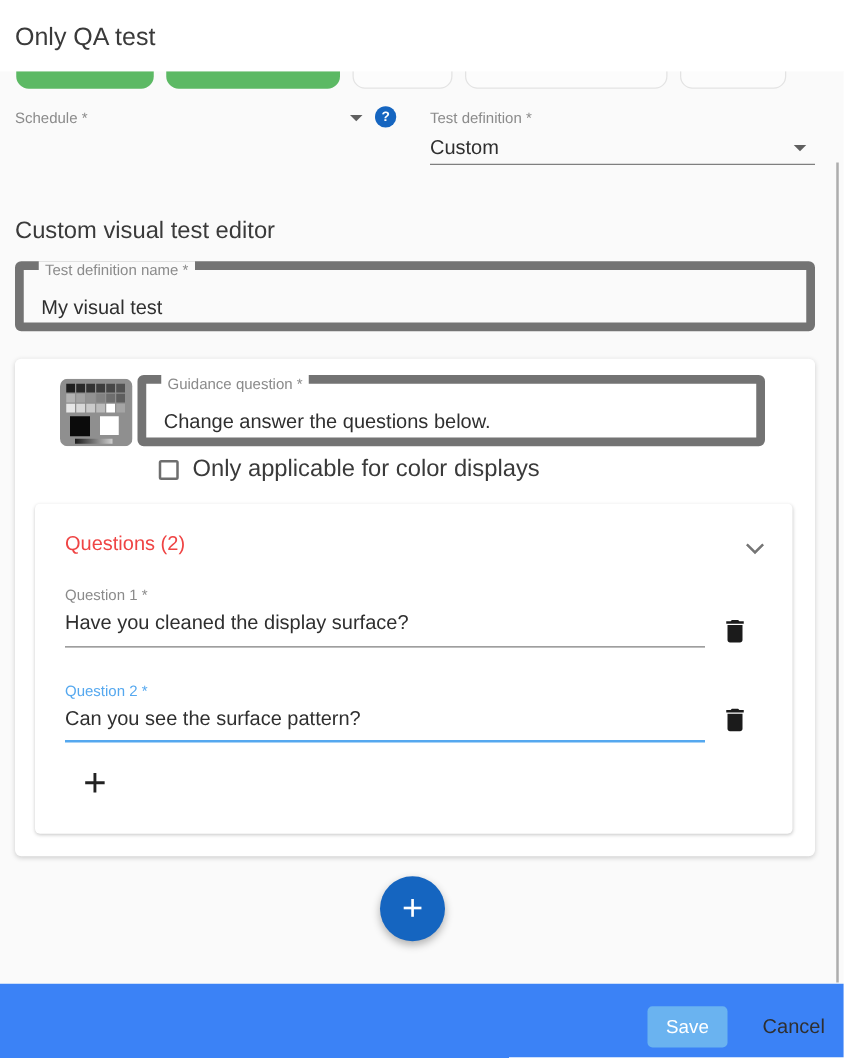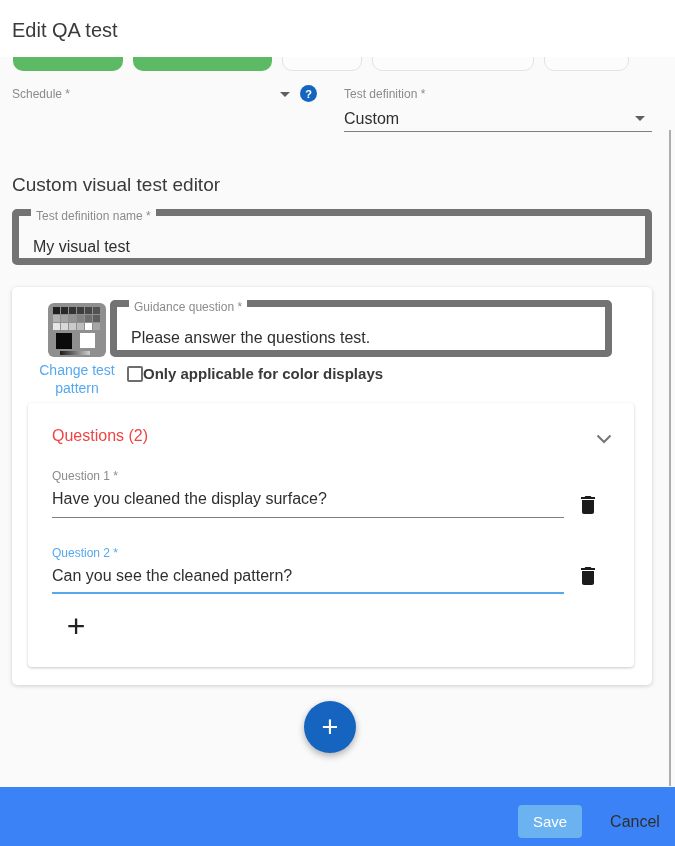"Edit QA test" div.dlg-title { text: Edit -> Only }
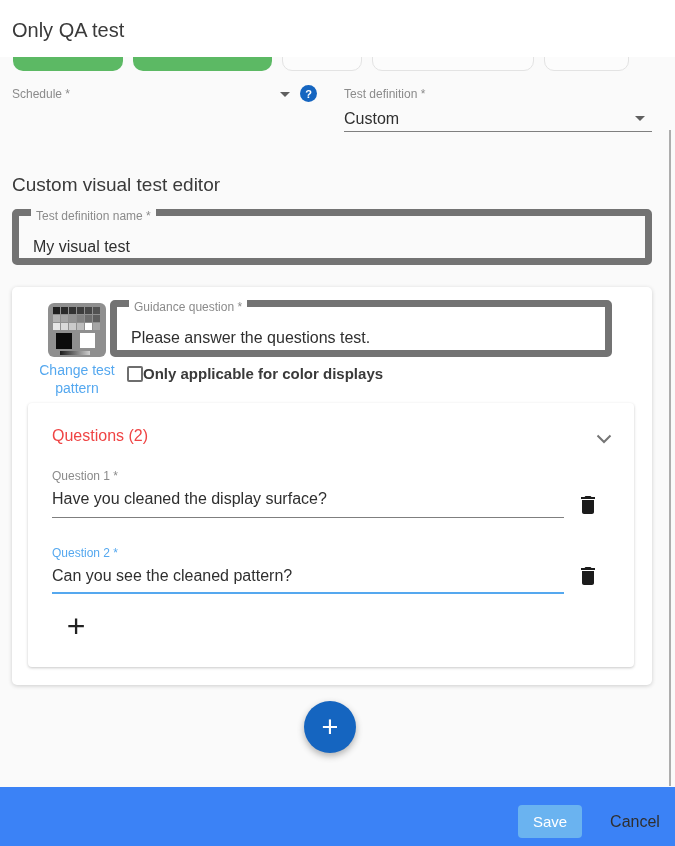"Please answer the questions test." div.o-value { text: Please answer the questions test -> Change answer the questions below }
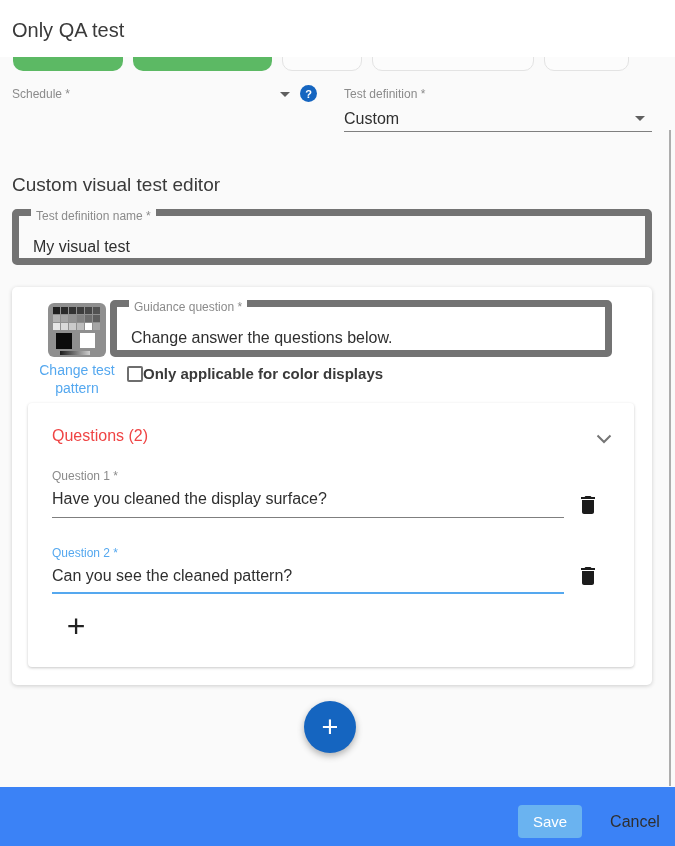"Change test pattern" div.pattern-link { html: <div>Change test pattern</div> -> none }
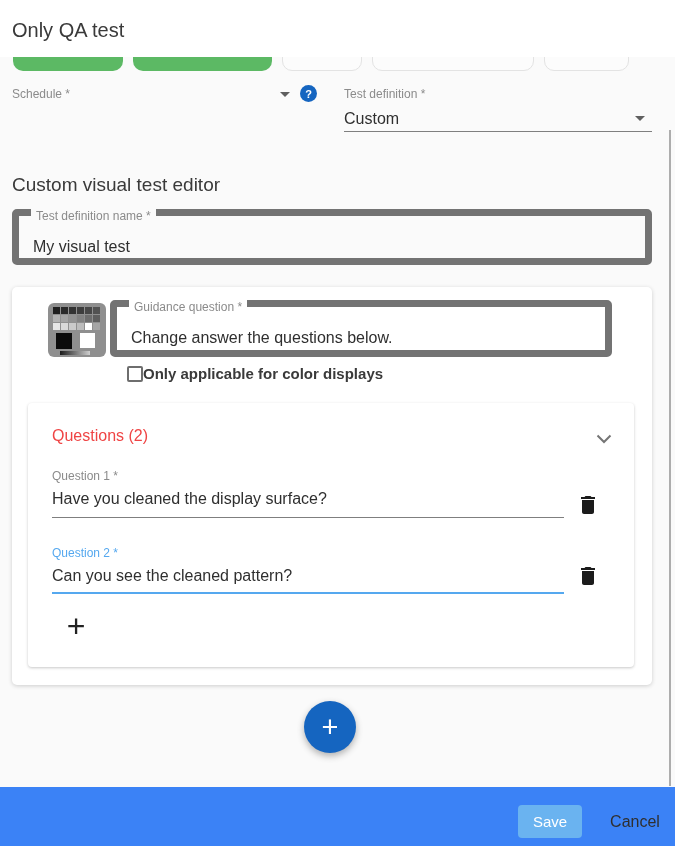"Only applicable for color displays" .cbx-label { font-size: 15px -> 19px; font-weight: bold -> none; margin-left: 0 -> 11px }
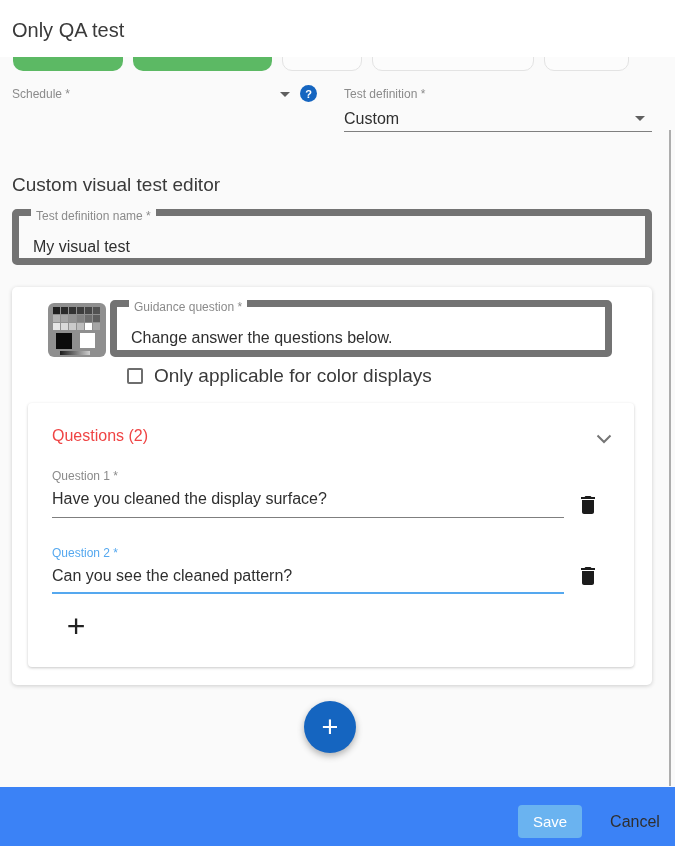"Can you see the cleaned" div.q-value { text: cleaned -> surface }
